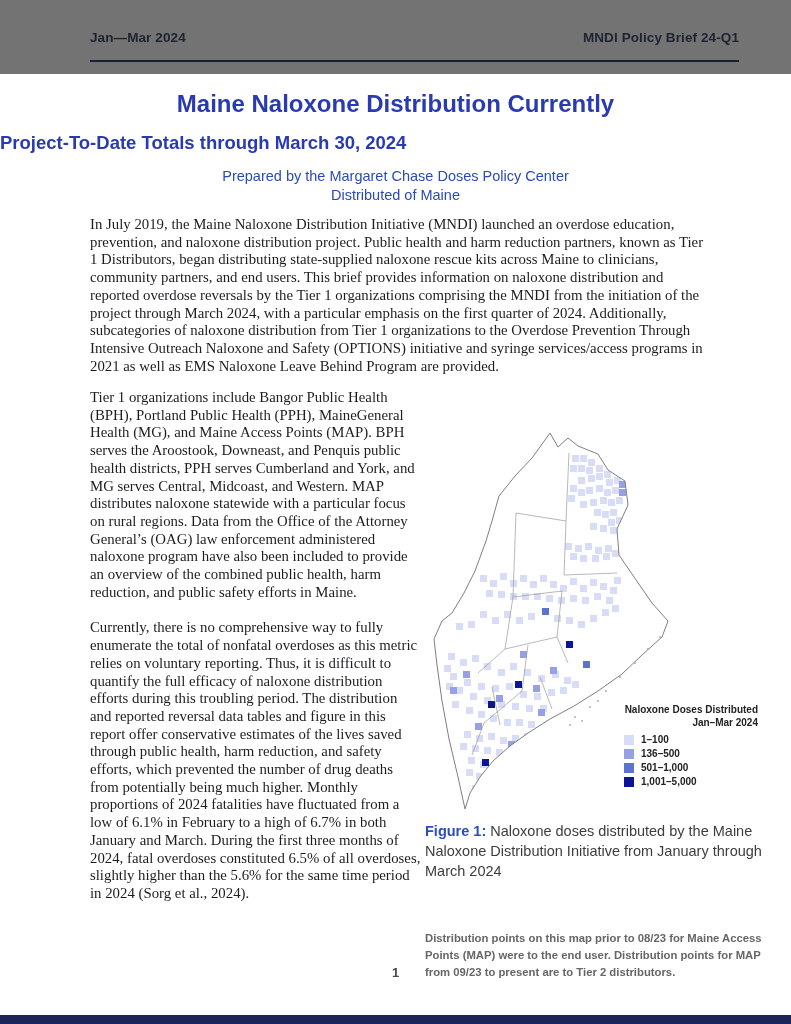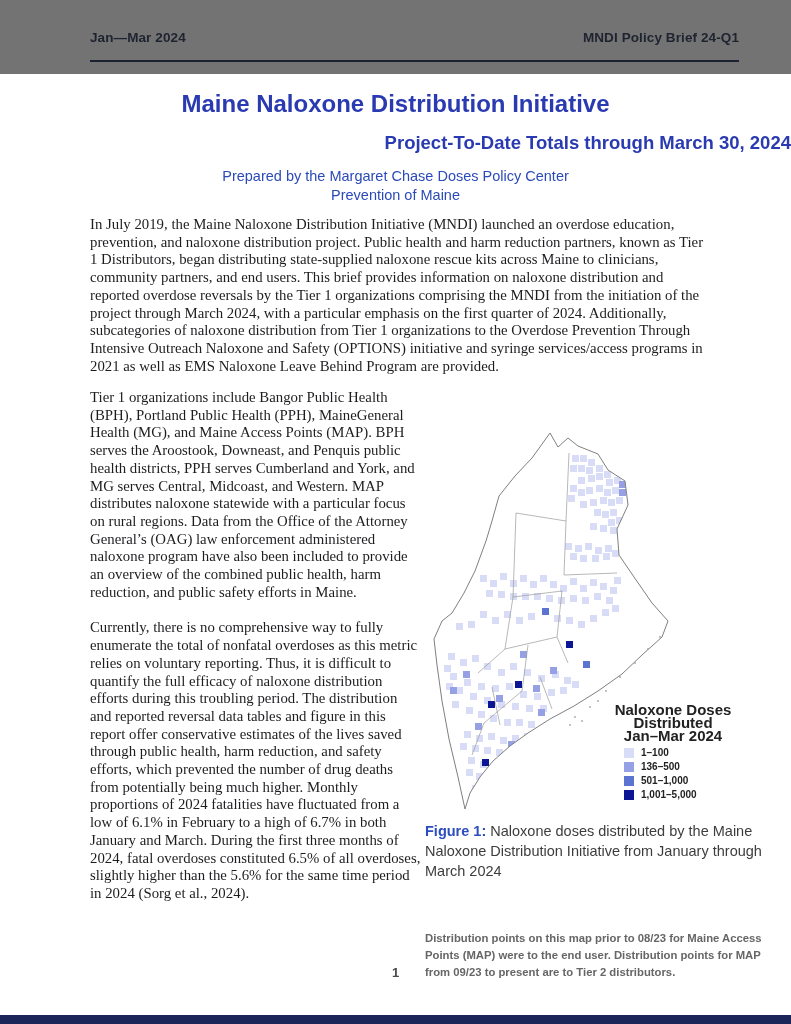"Maine Naloxone Distribution Initiative" h1.page-title { text: Initiative -> Currently }
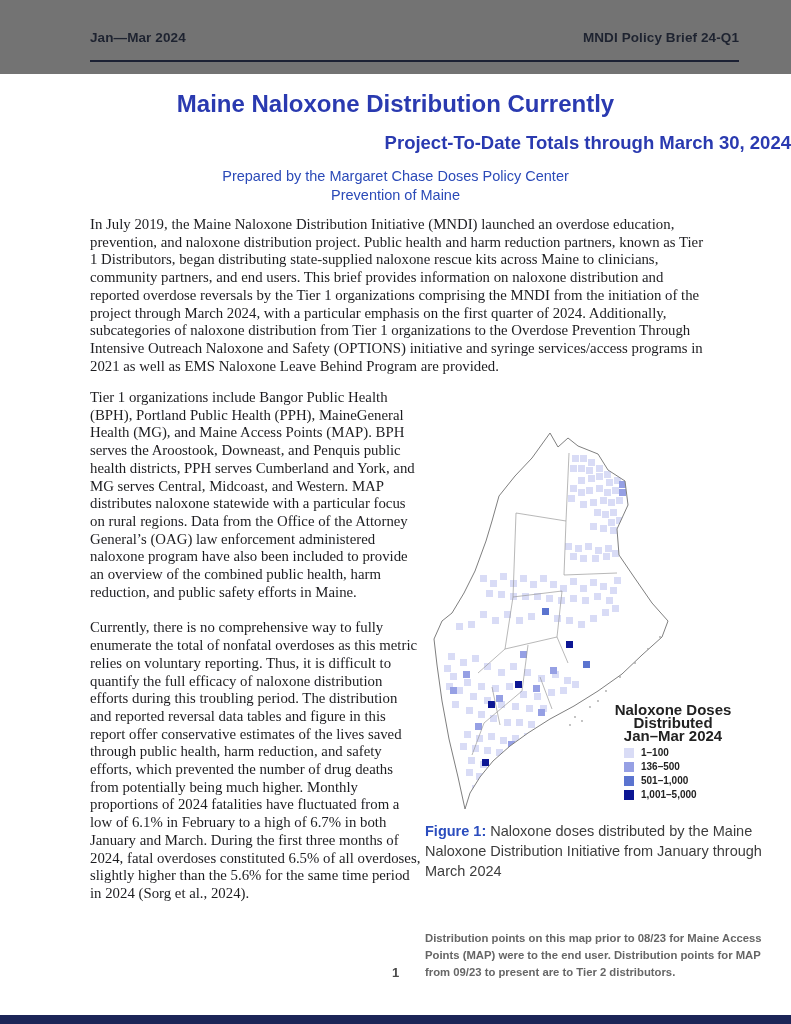"Project-To-Date Totals through March 30," .page-subtitle { text-align: right -> left }
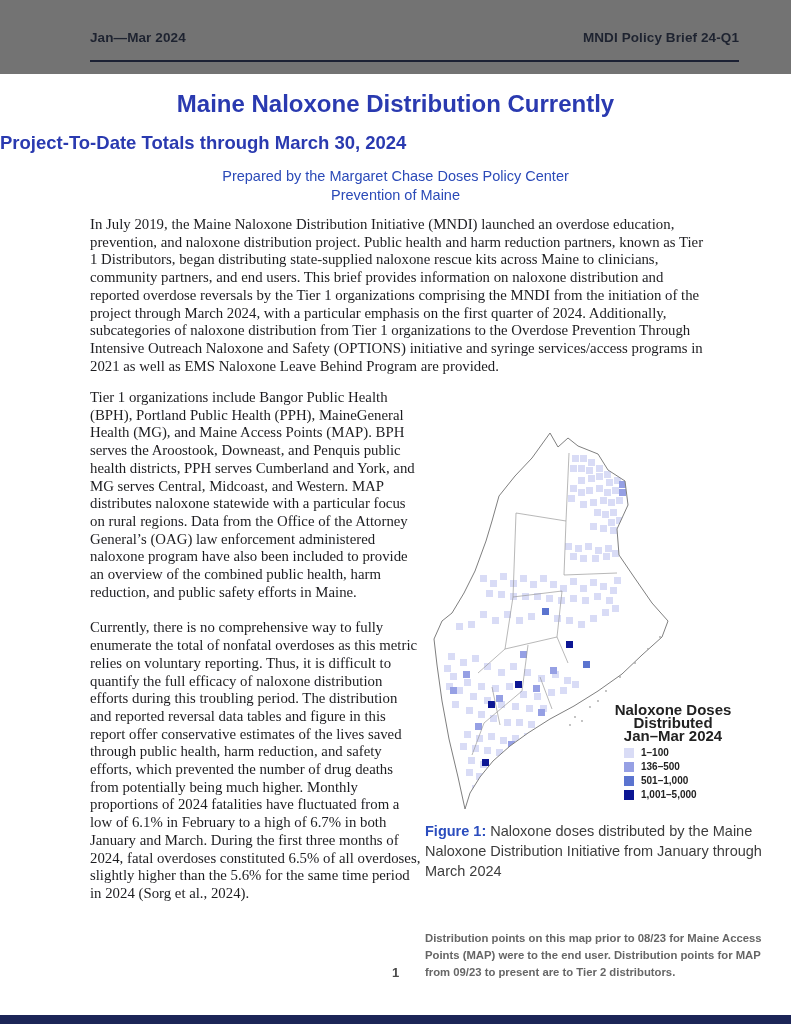"Prevention of Maine" div { text: Prevention -> Distributed }
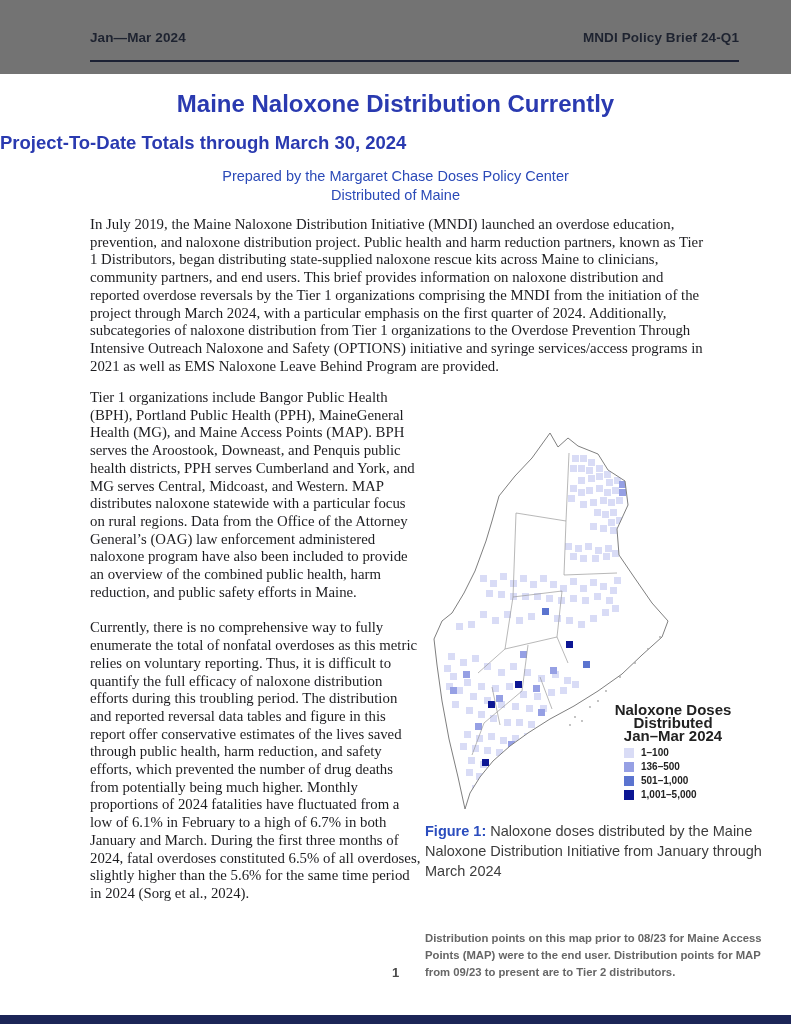"Naloxone Doses Distributed" .legend-title { font-size: 15px -> 10px; text-align: center -> right }
